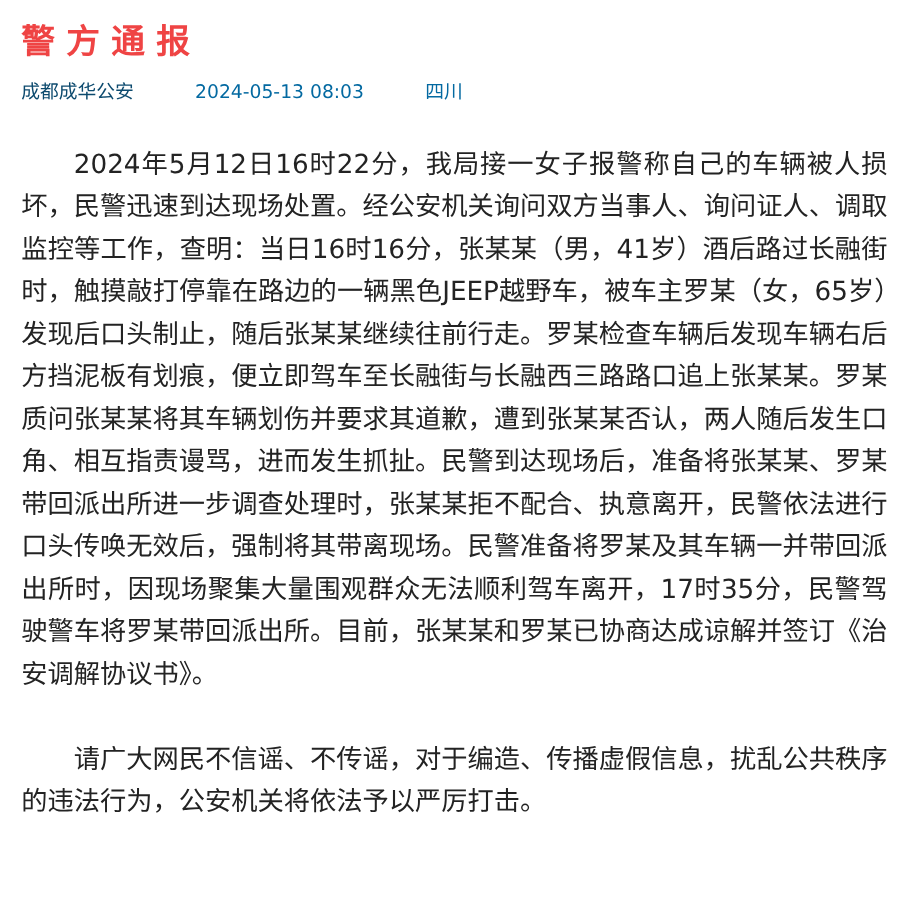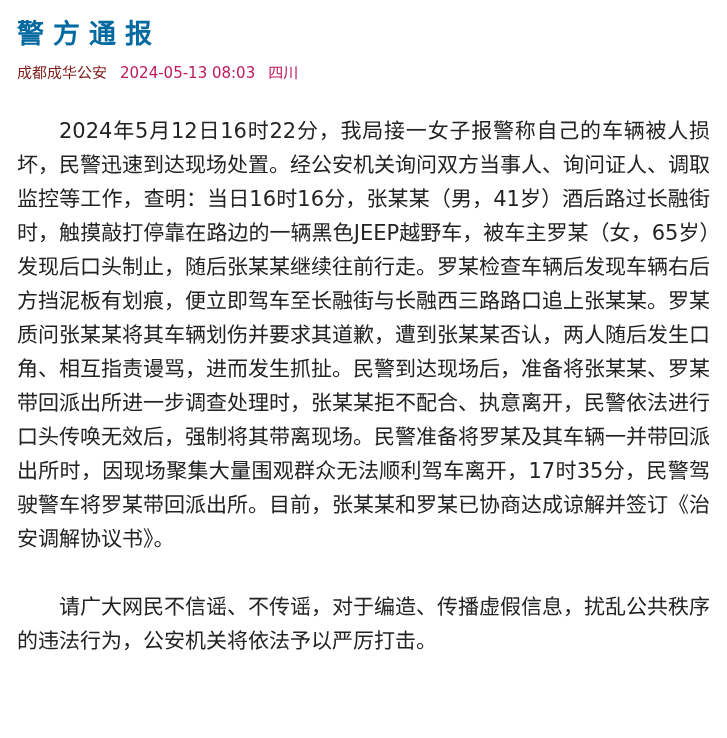"警方通报" .article-title { color: #0369a1 -> #ef4444 }
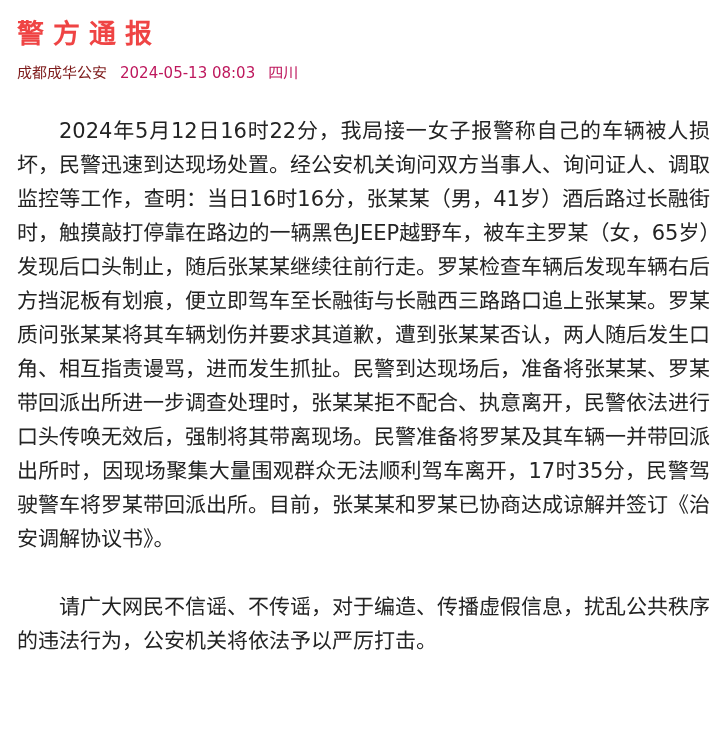"成都成华公安" .byline .source { color: #7f1d1d -> #0c4a6e }
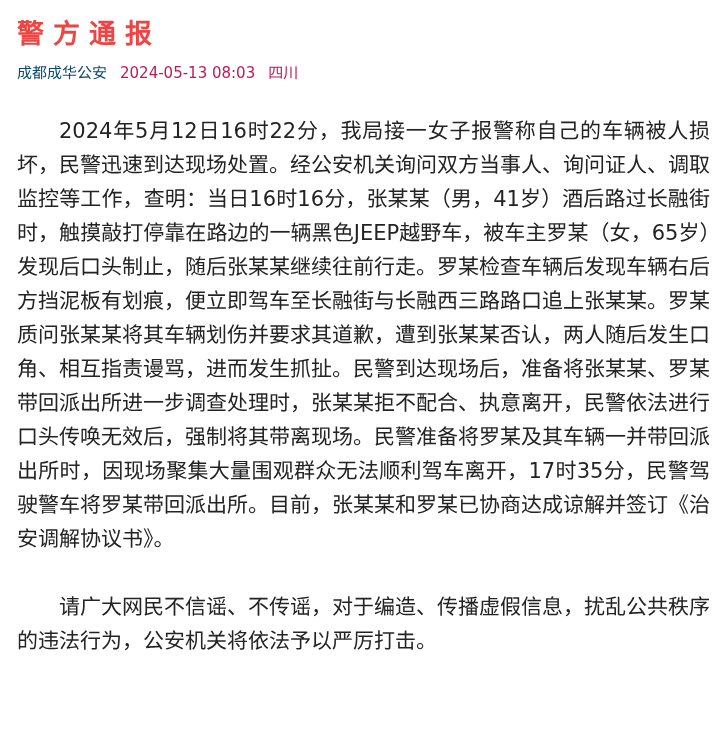"2024-05-13 08:03" .byline .meta { color: #be185d -> #0369a1; margin-left: none -> 36px }
